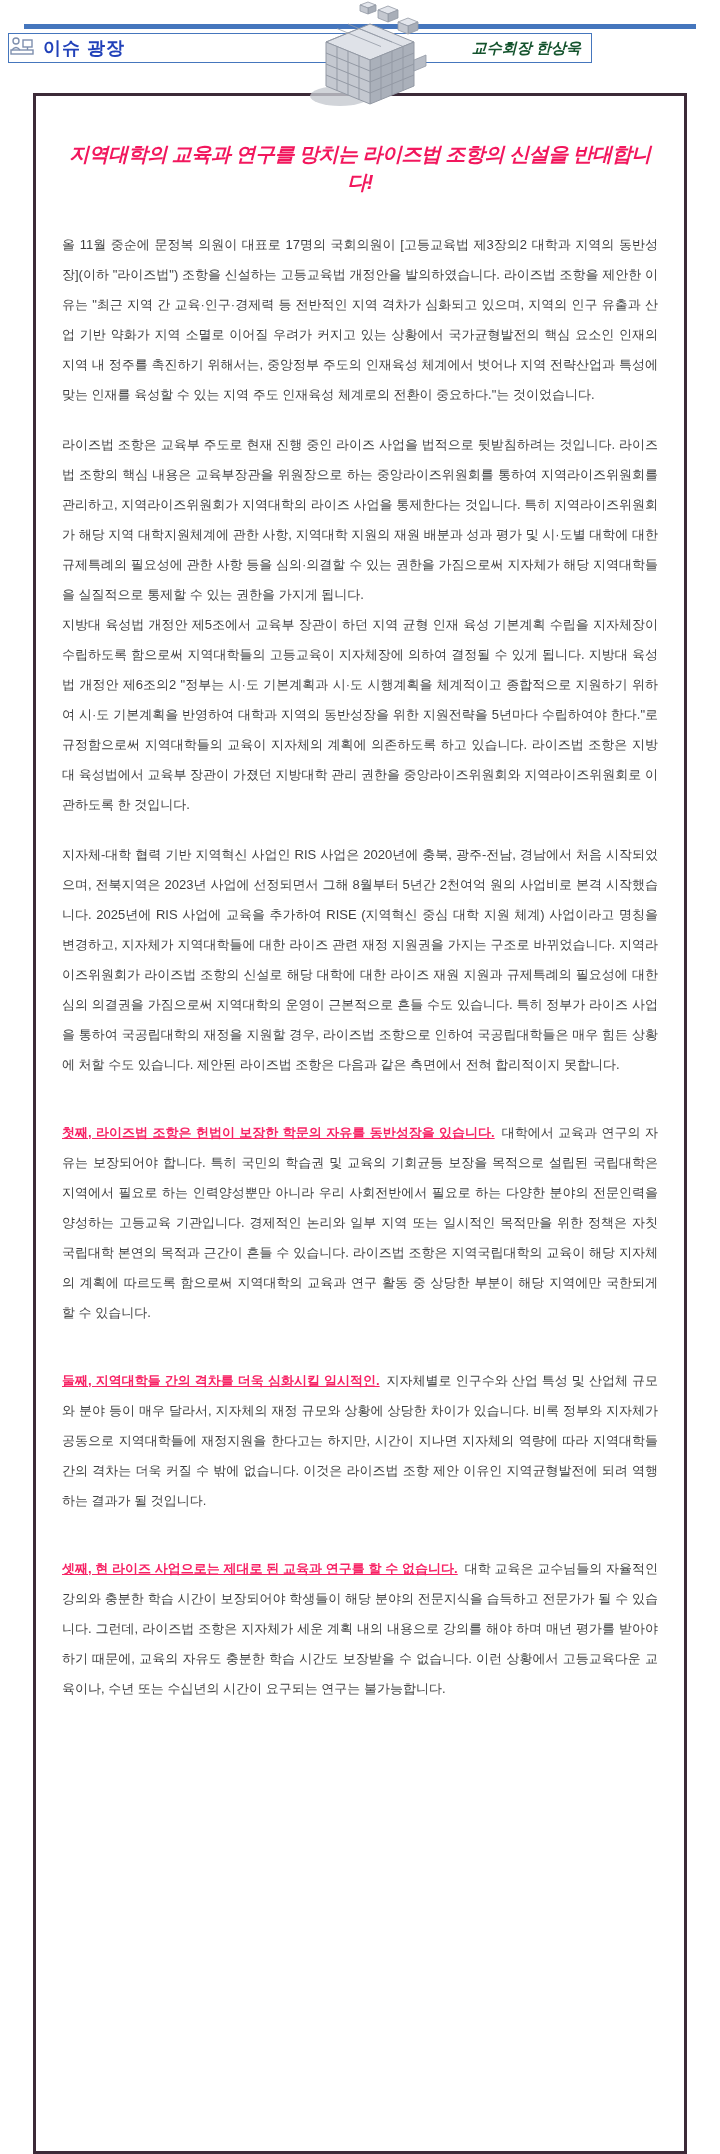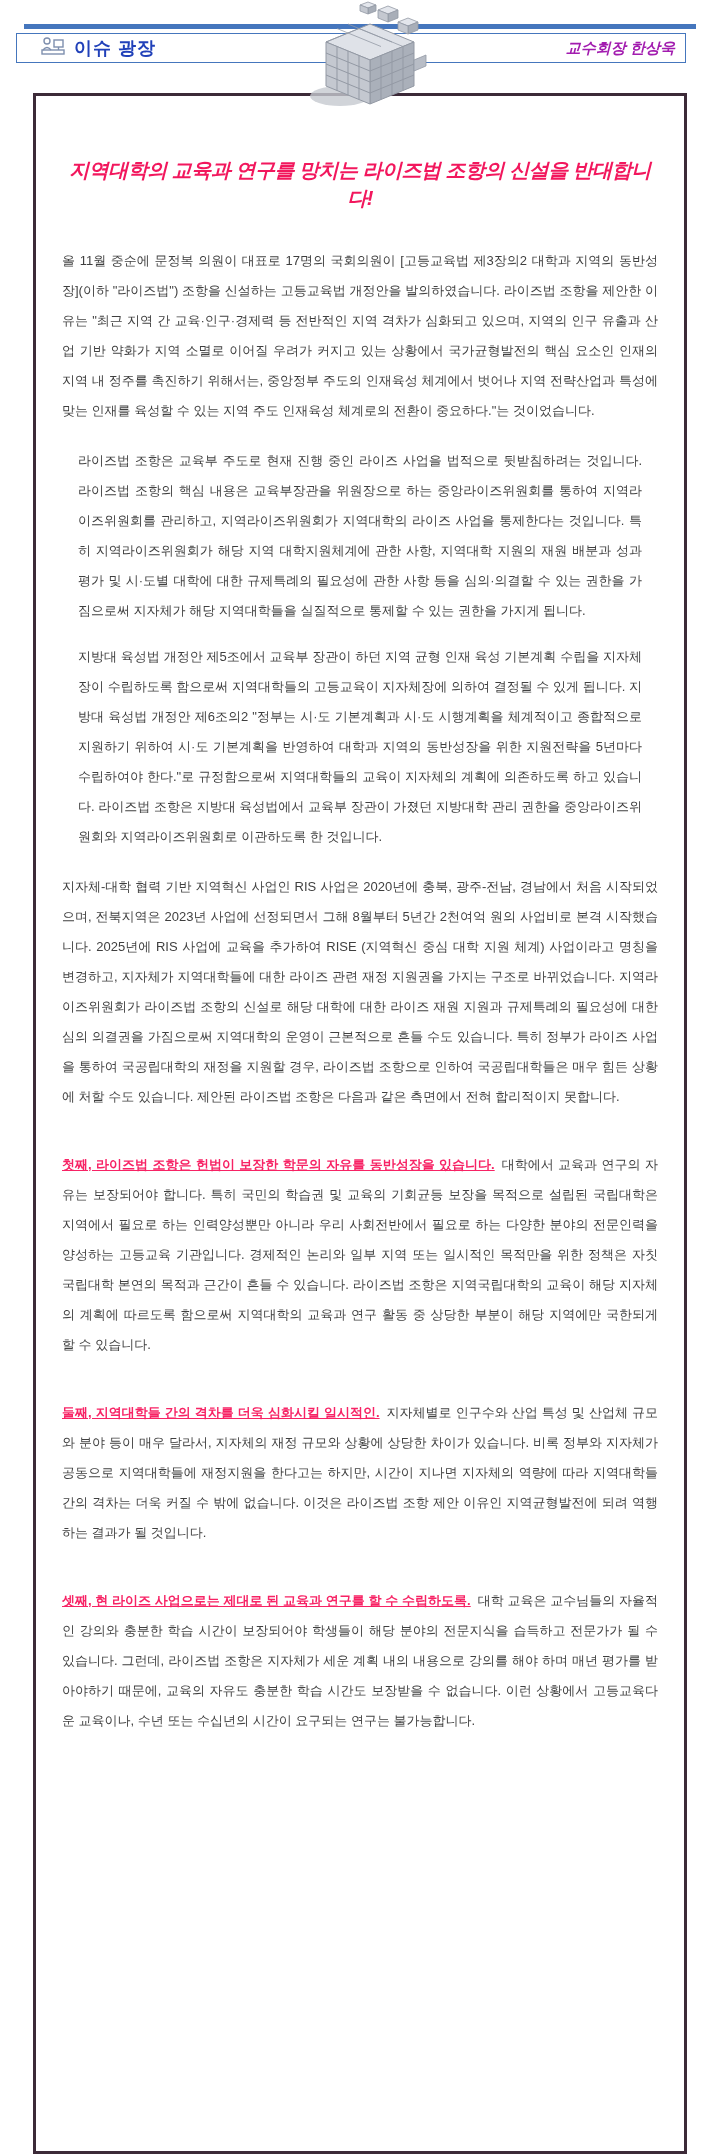"이슈 광장" .header-box { left: 16px -> 8px; padding: 0 10px 0 23px -> 0 10px 0 0; width: 670px -> 584px }
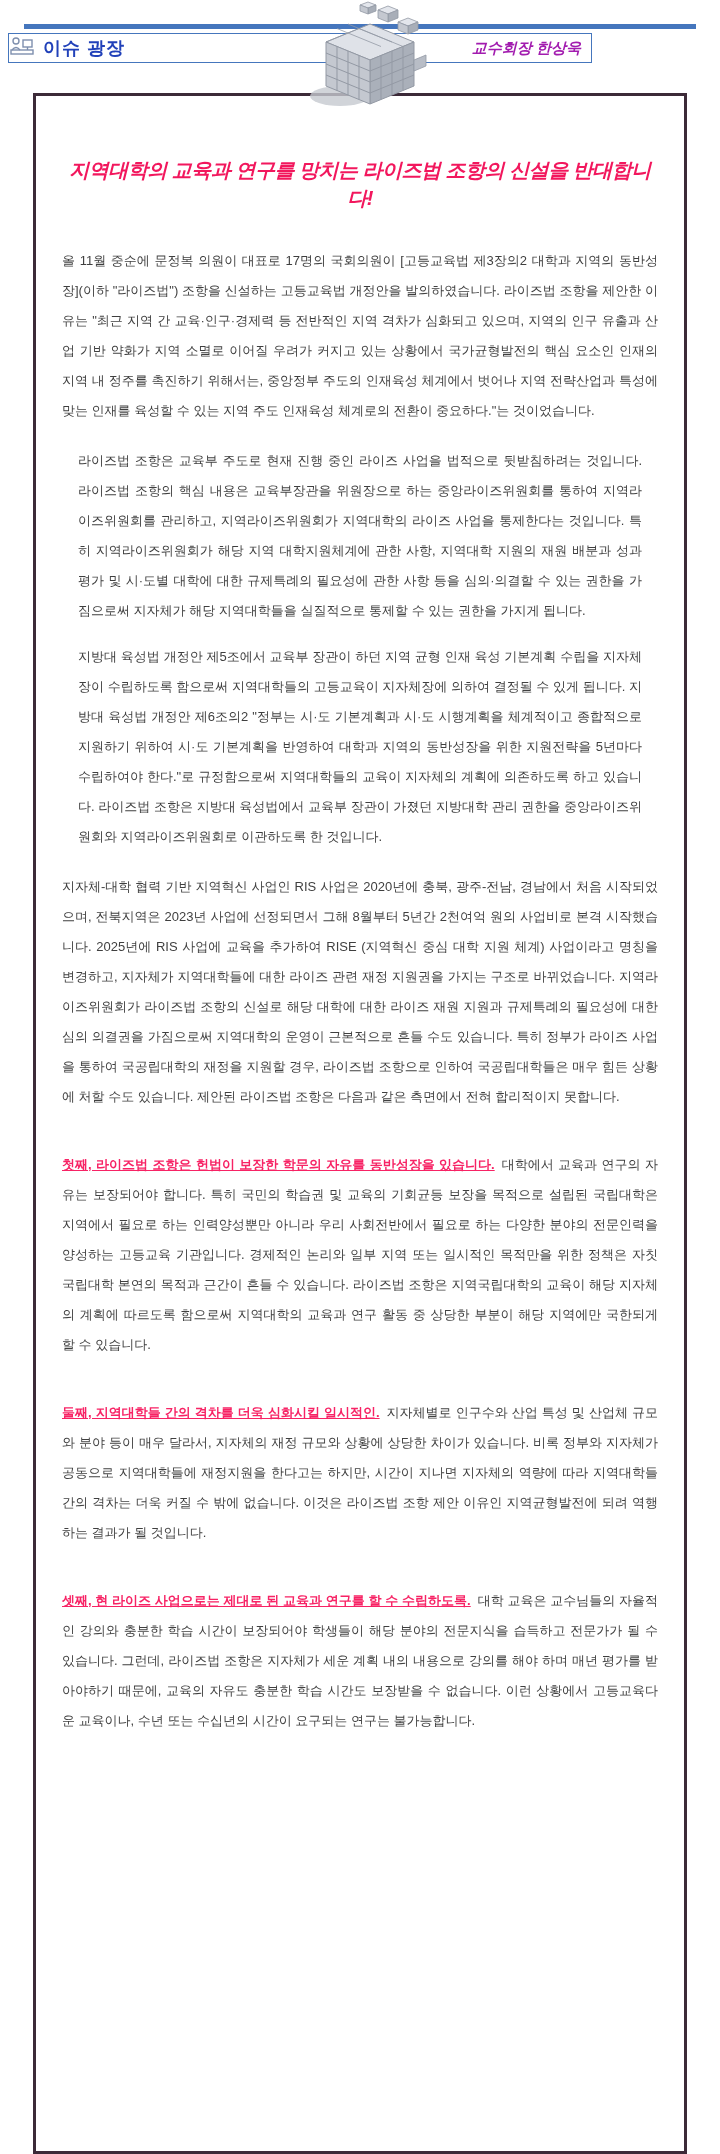"교수회장 한상욱" .author { color: #a21caf -> #14532d }
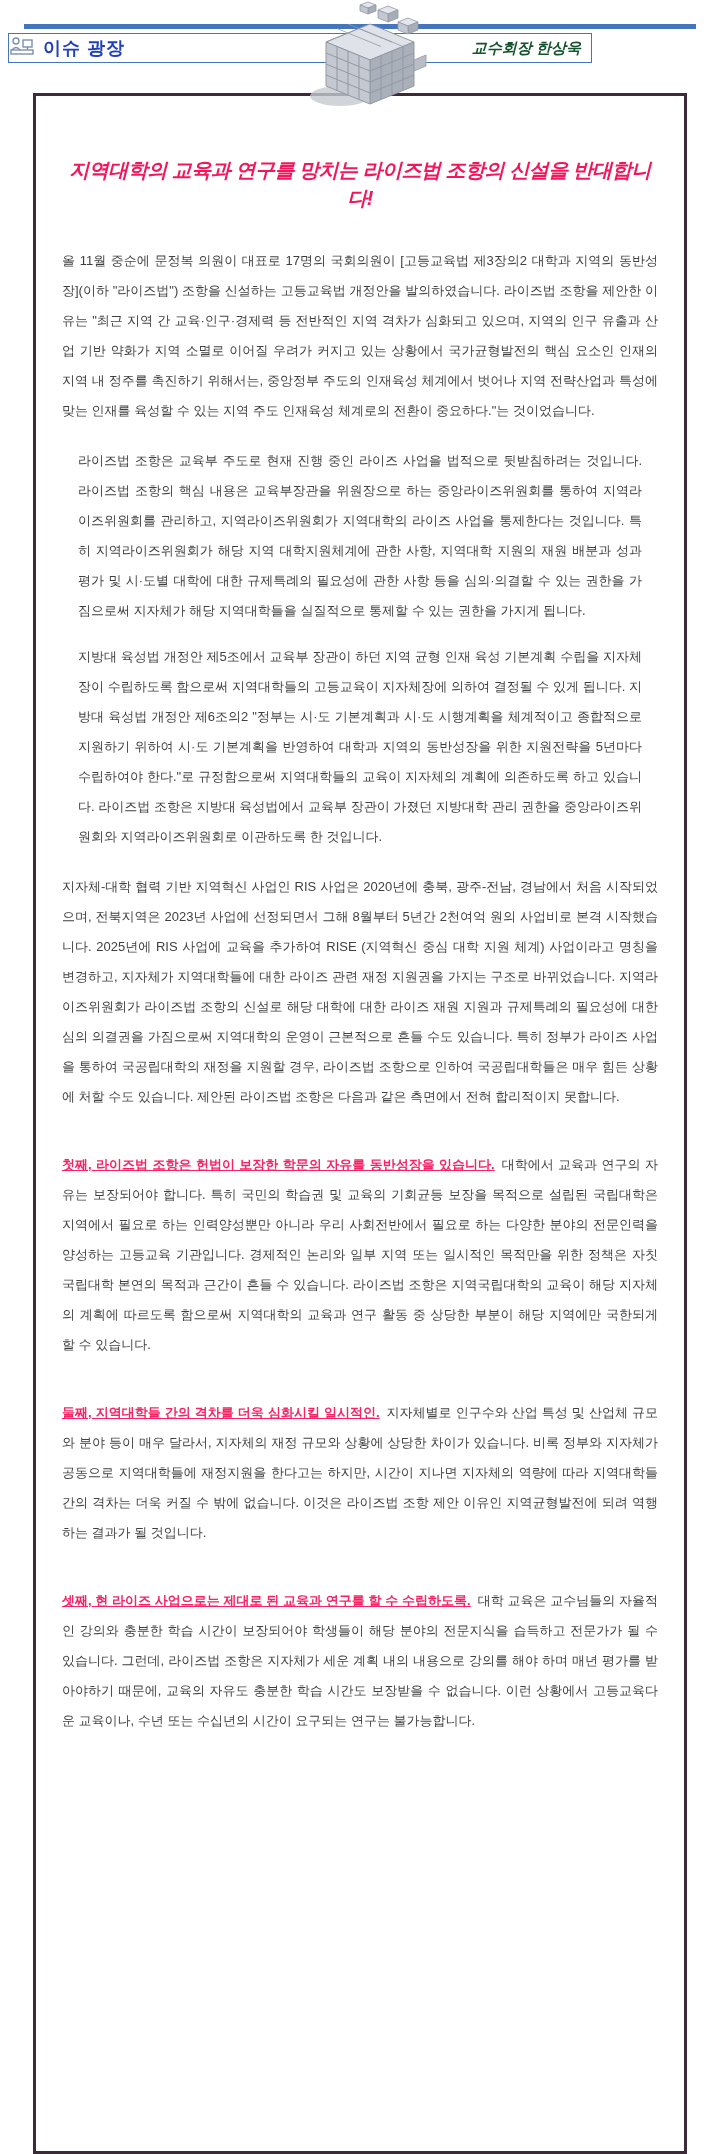"지역대학의 교육과 연구를 망치는 라이즈법" .article-box { padding: 16px 26px -> 0 26px }
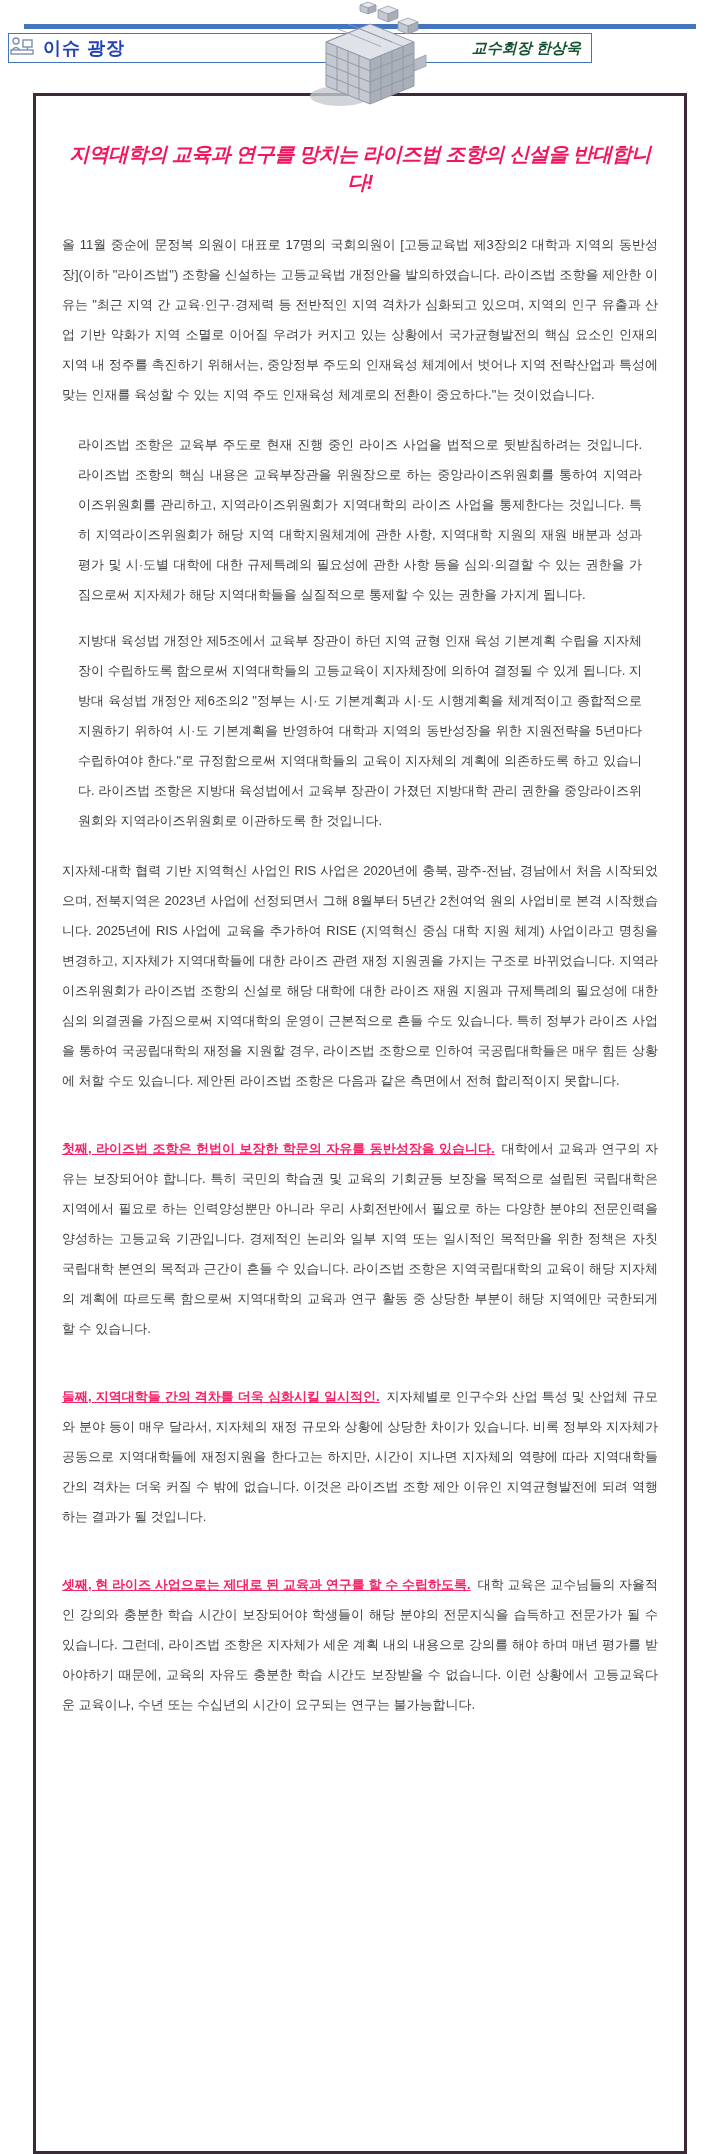"라이즈법 조항은 교육부 주도로 현재" .group .line { margin: 16px -> 0 }
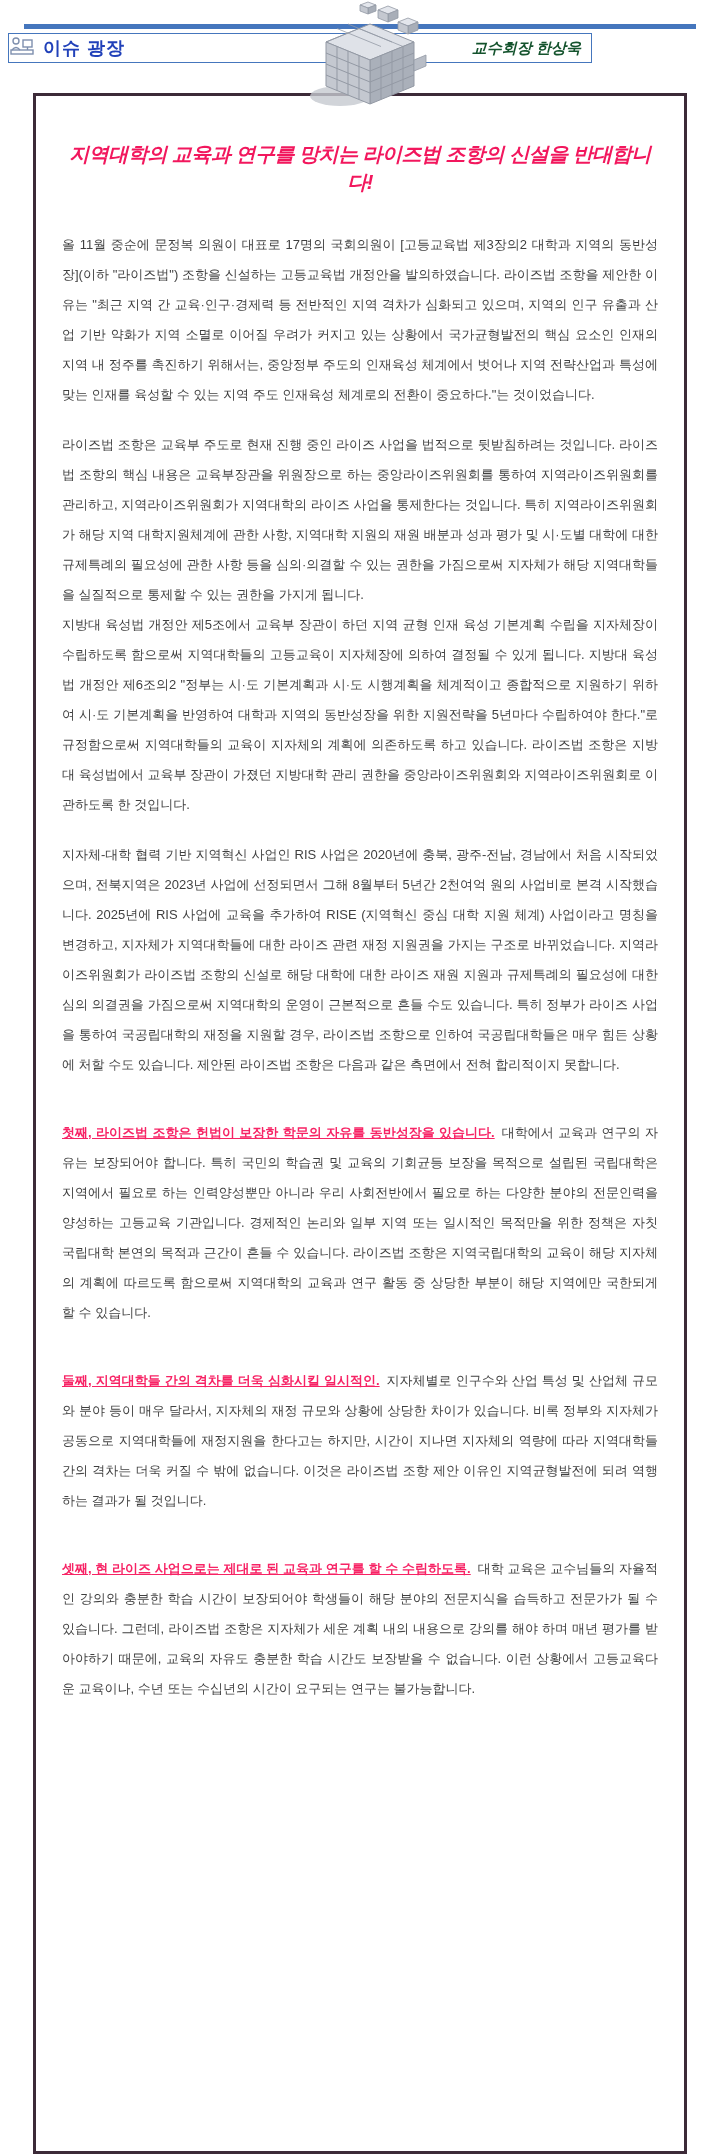"셋째, 현 라이즈 사업으로는 제대로" span.sec-head { text: 수립하도록 -> 없습니다 }
